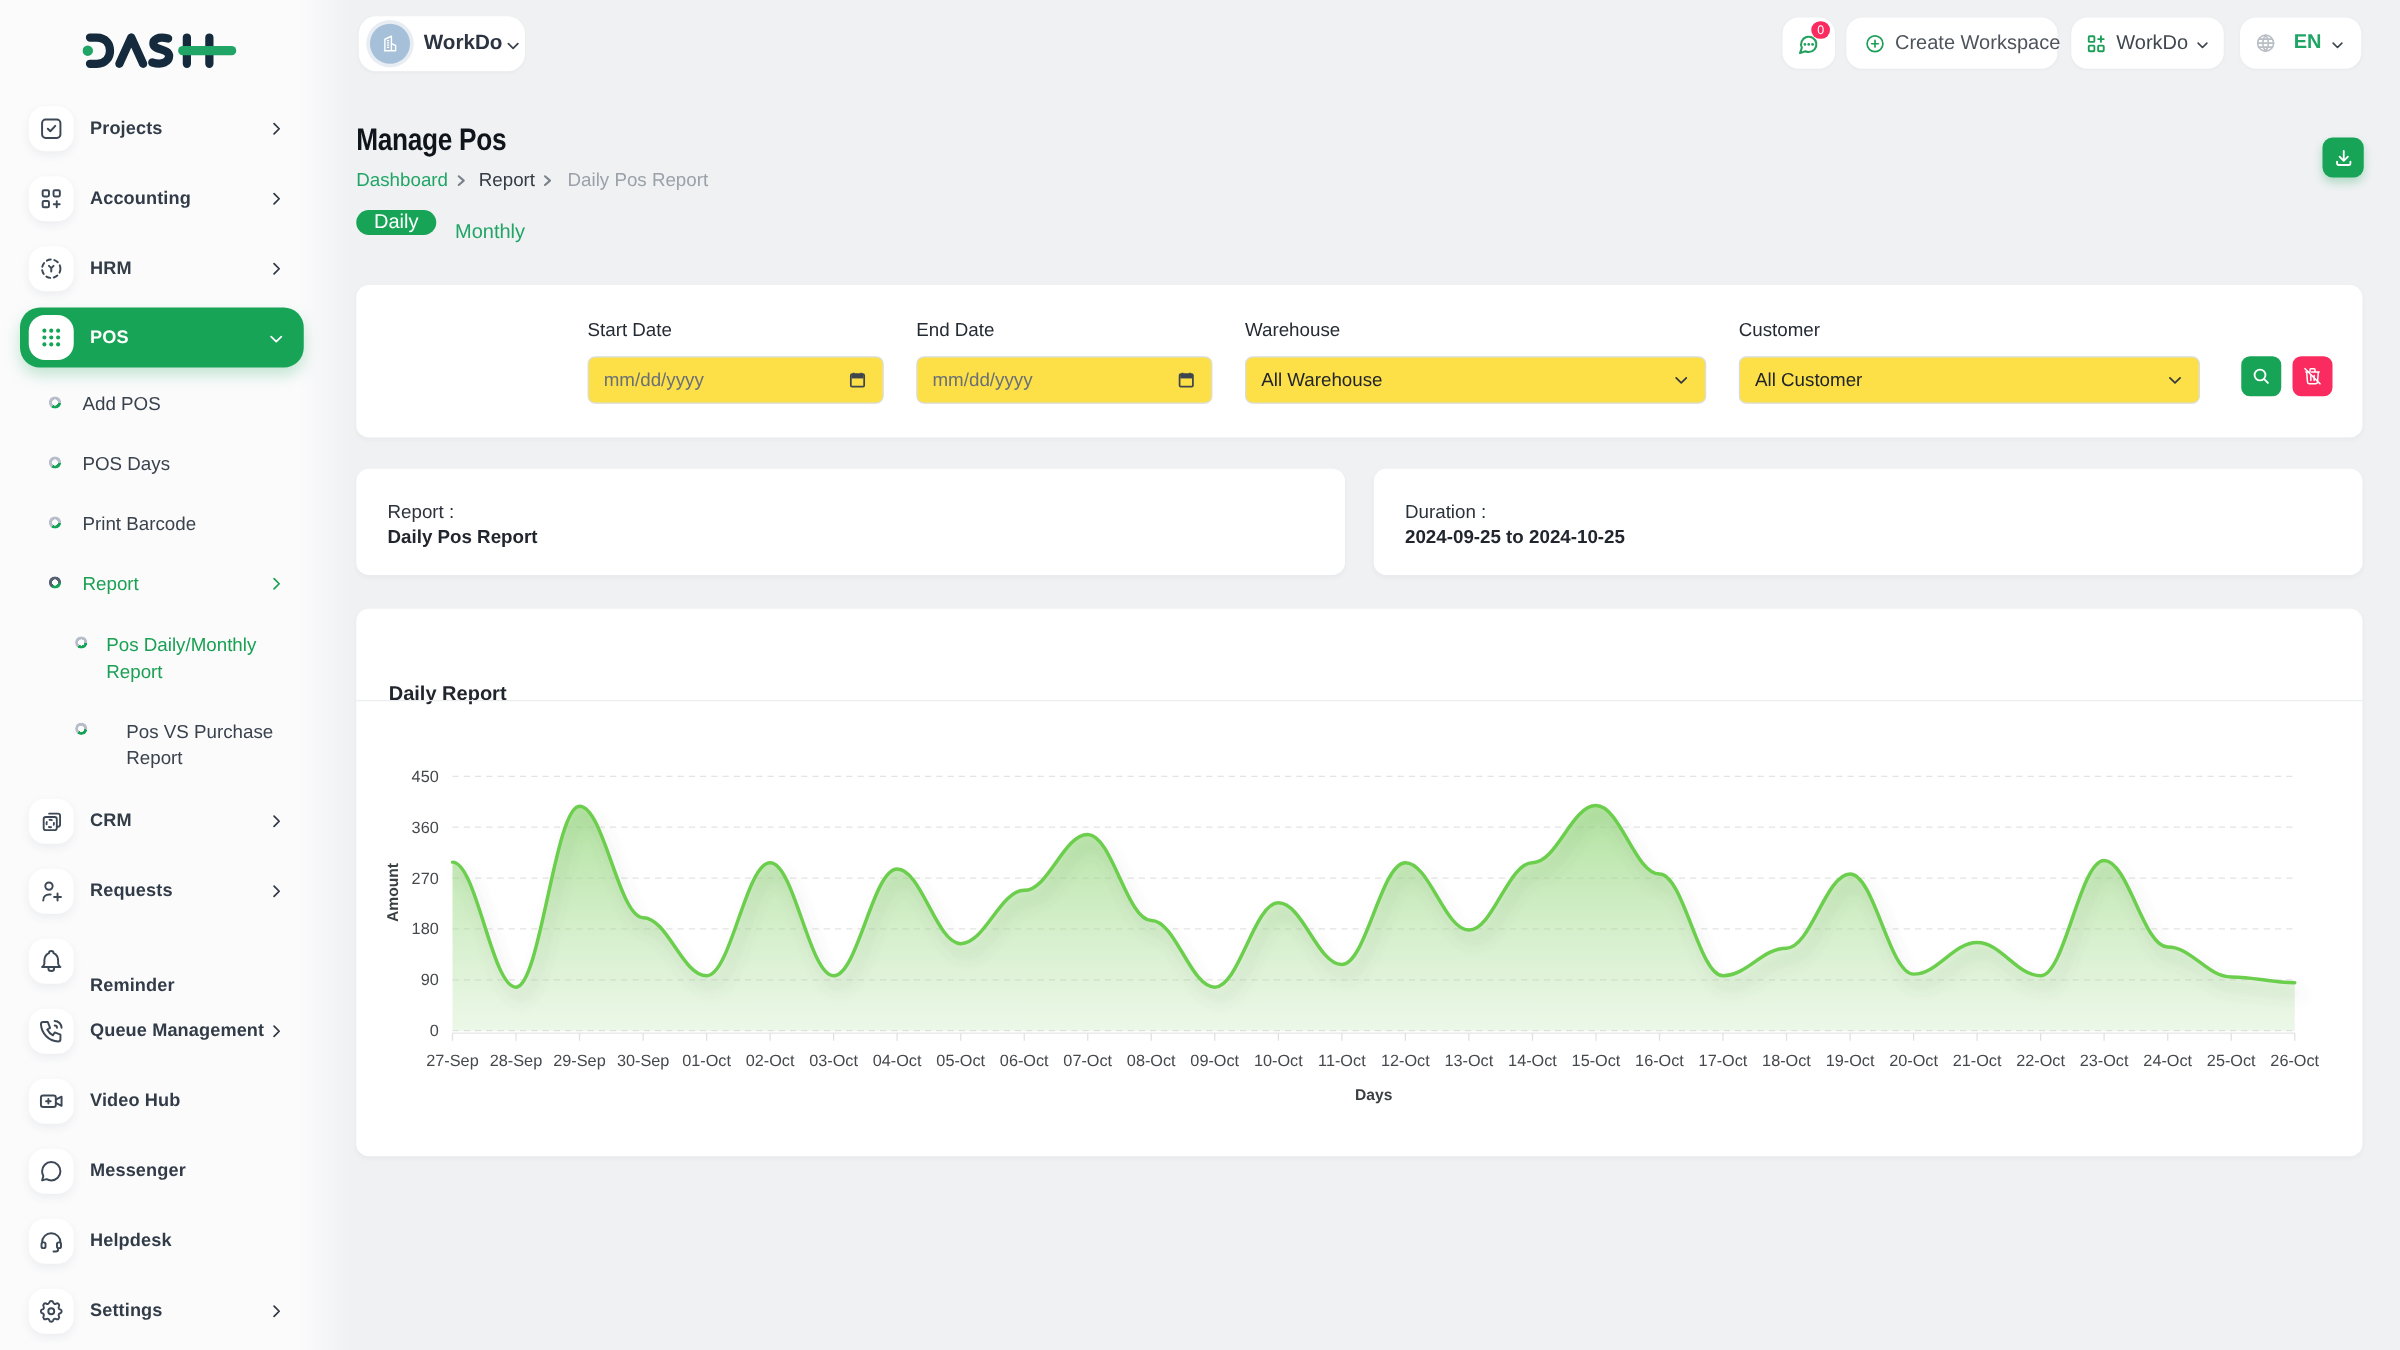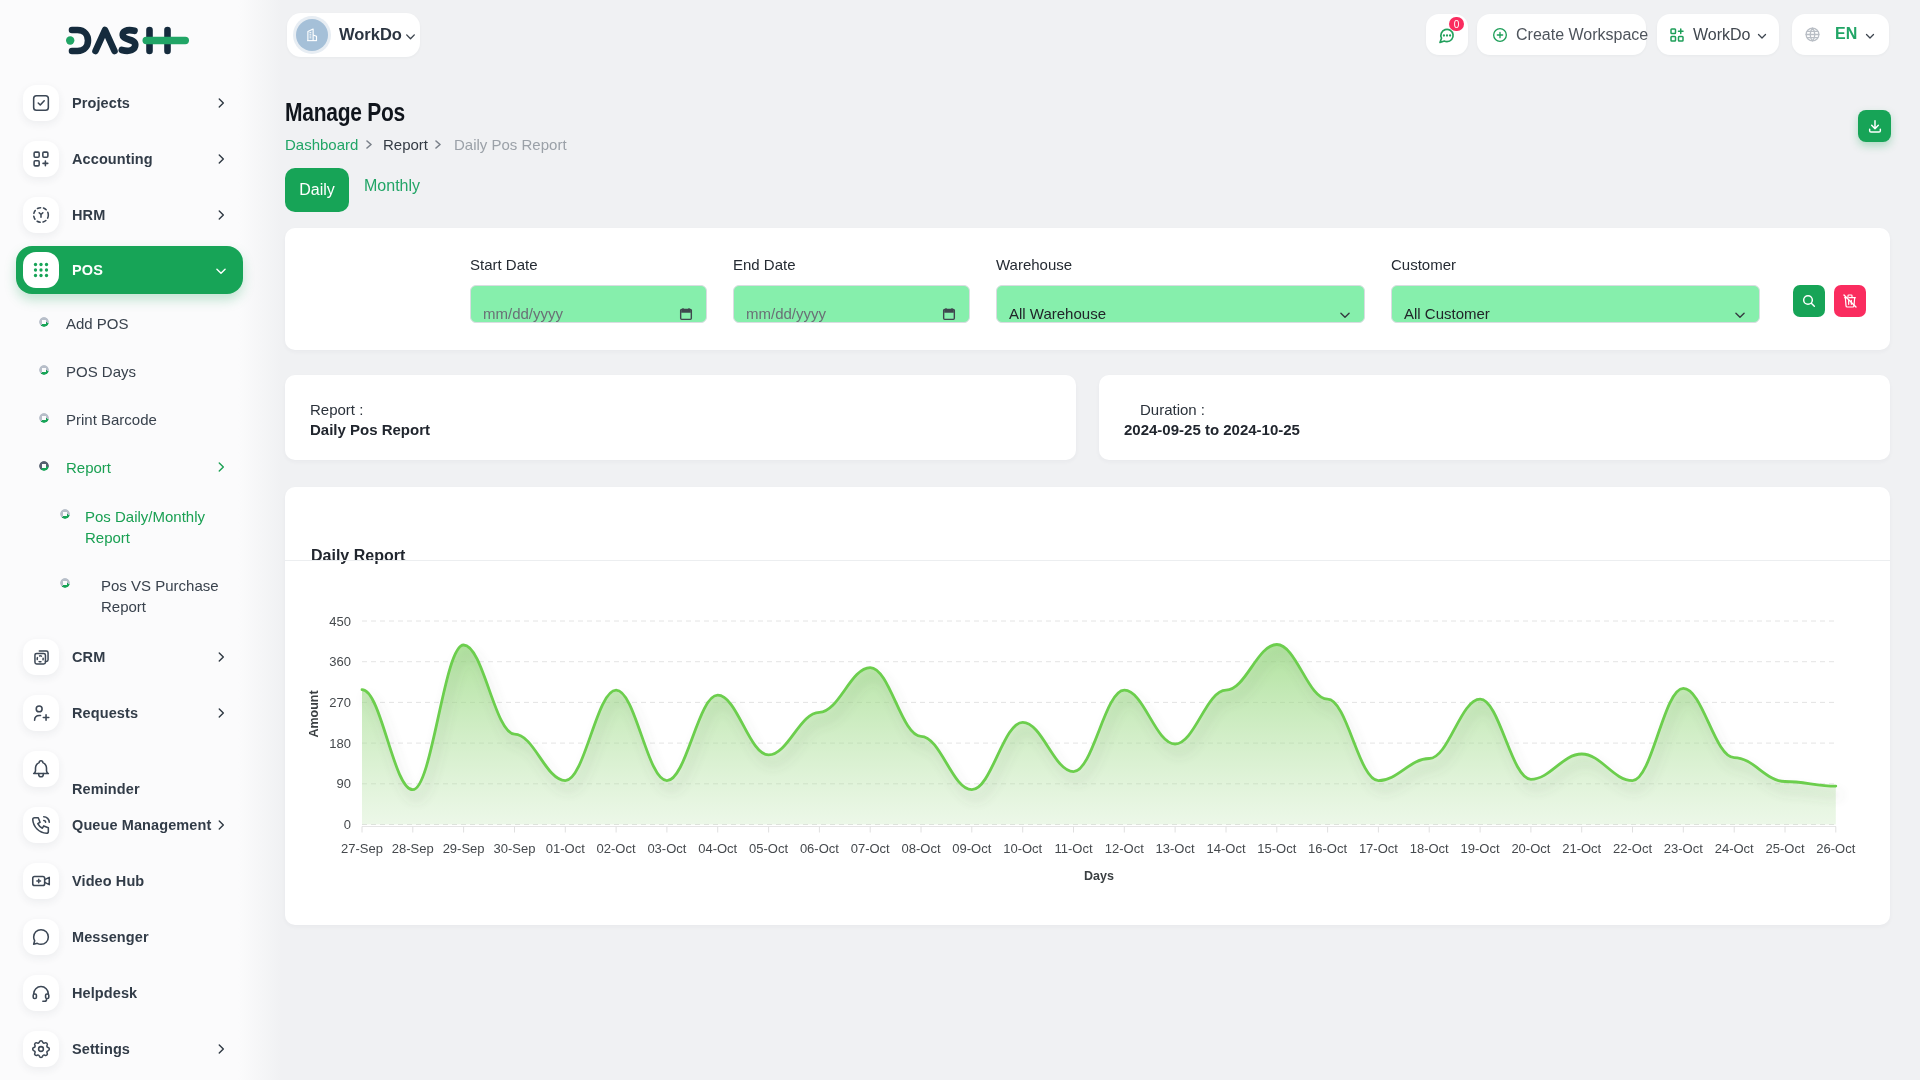"Daily" .btn-daily { height: 44px -> 20px }
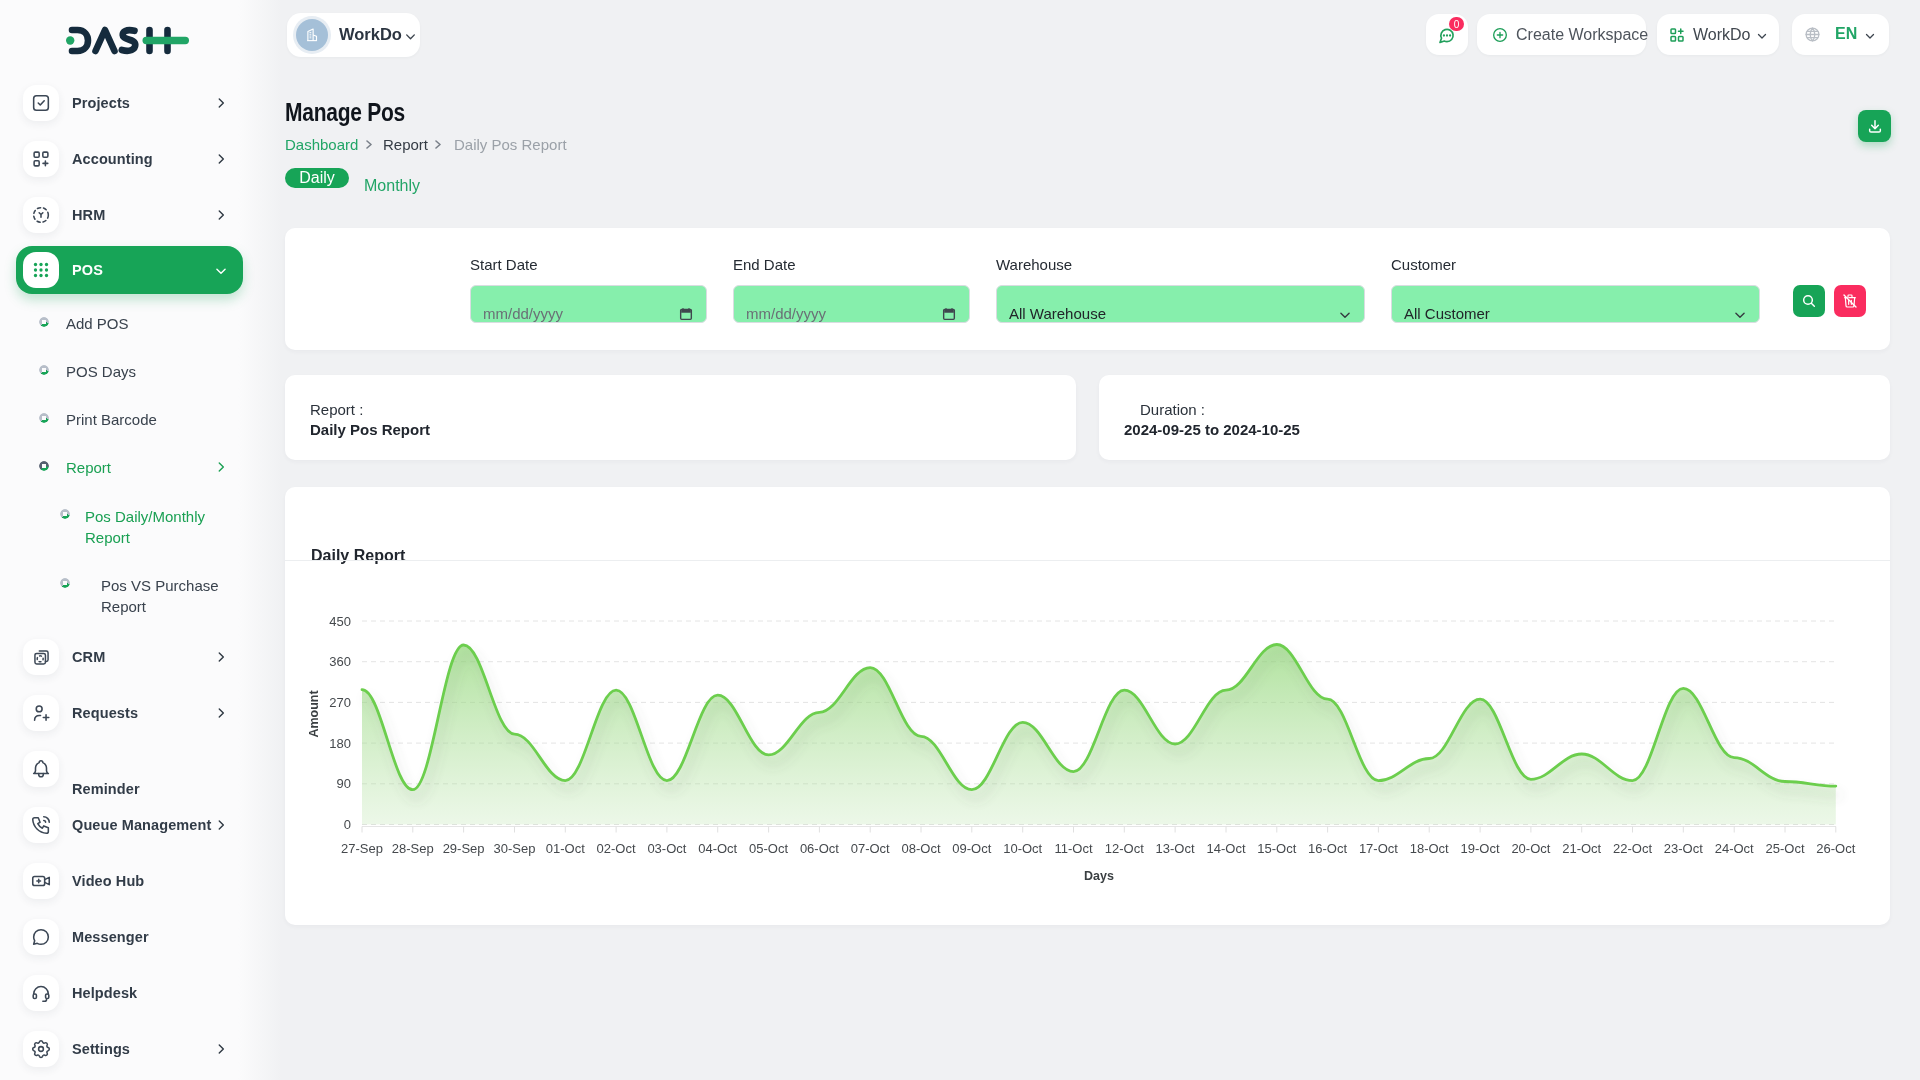"mm/dd/yyyy" .finput { align-items: flex-end -> center; background: #86efac -> #fde047 }
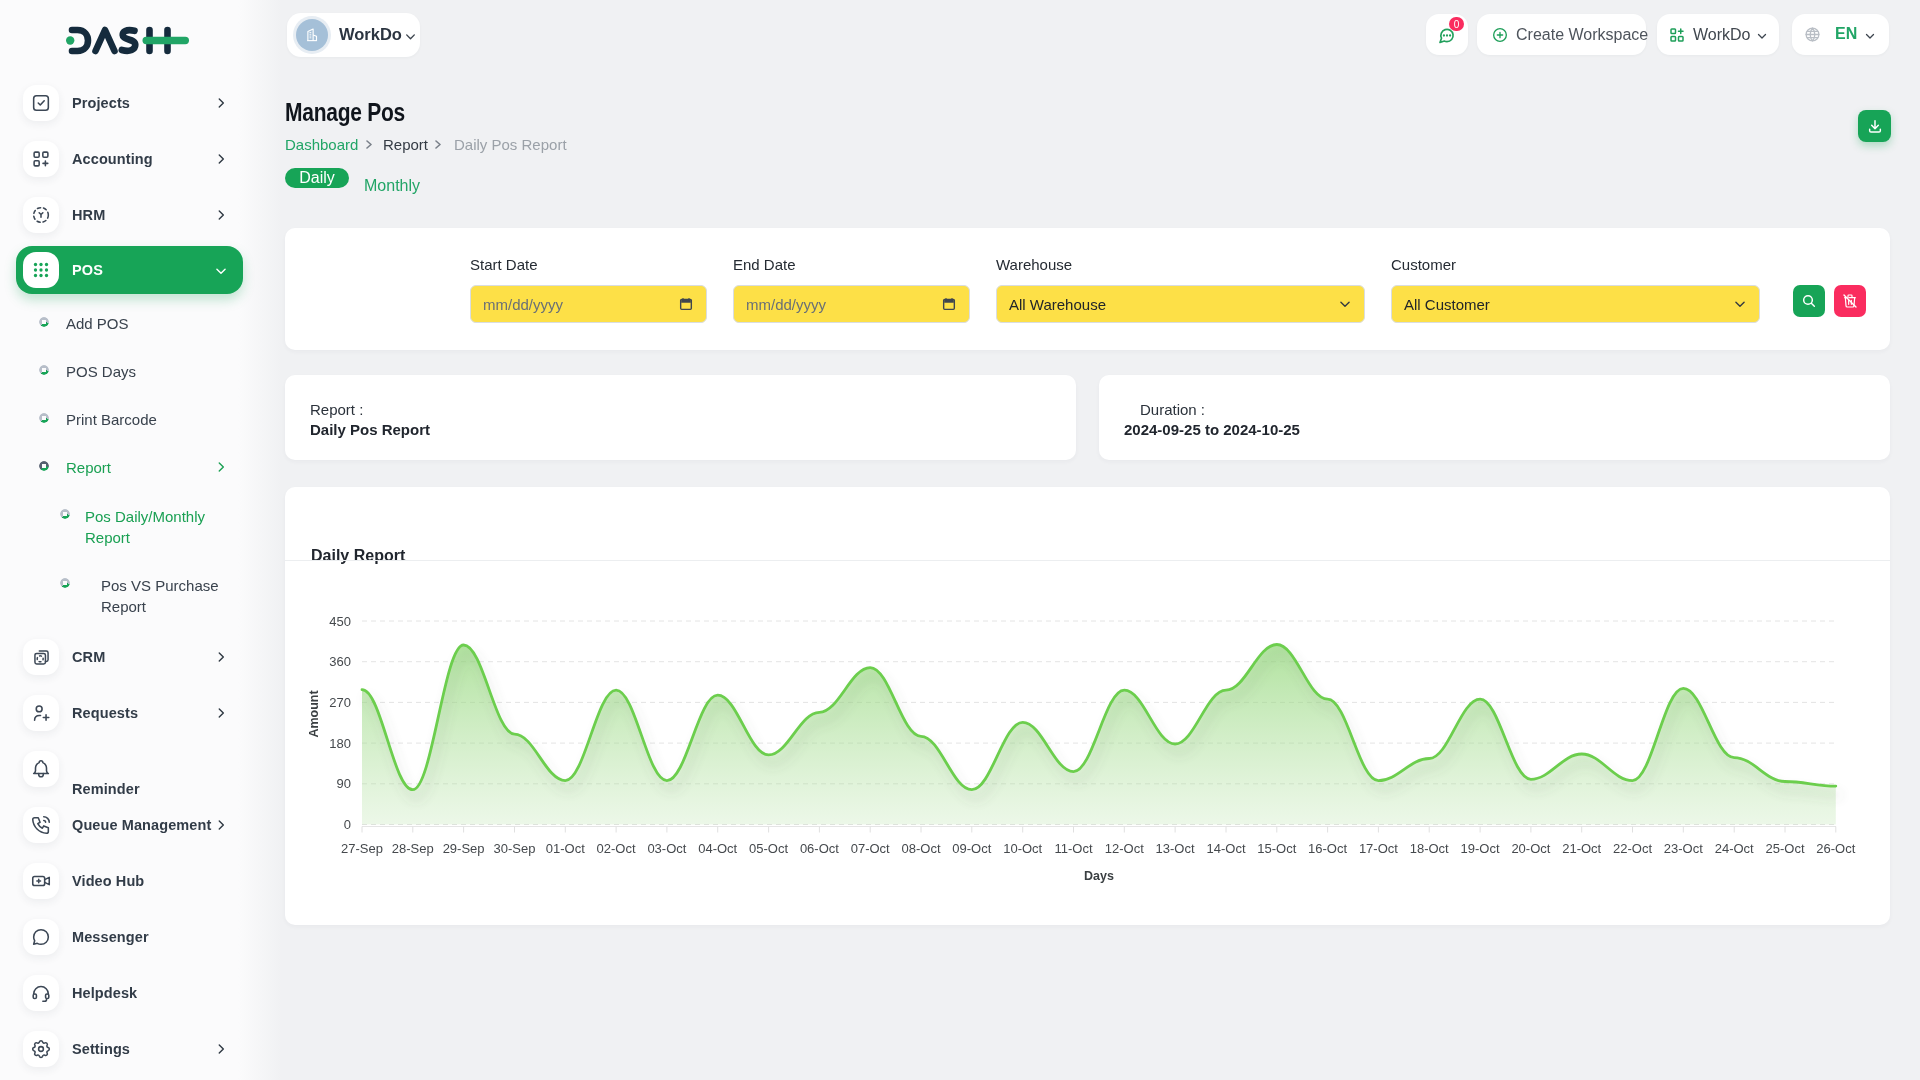"Duration :" div.abs { margin-left: 16px -> none }
